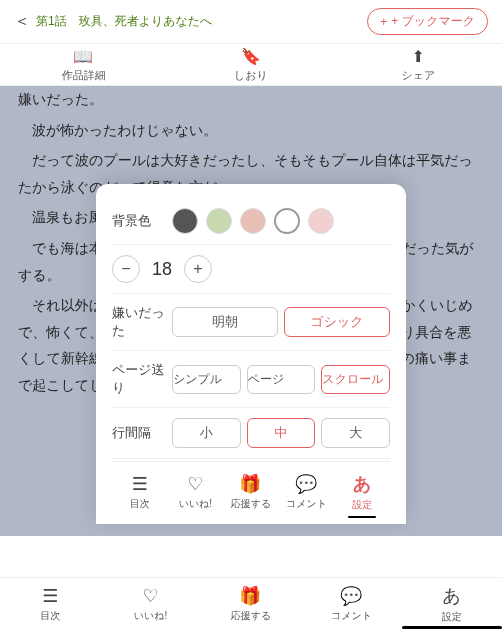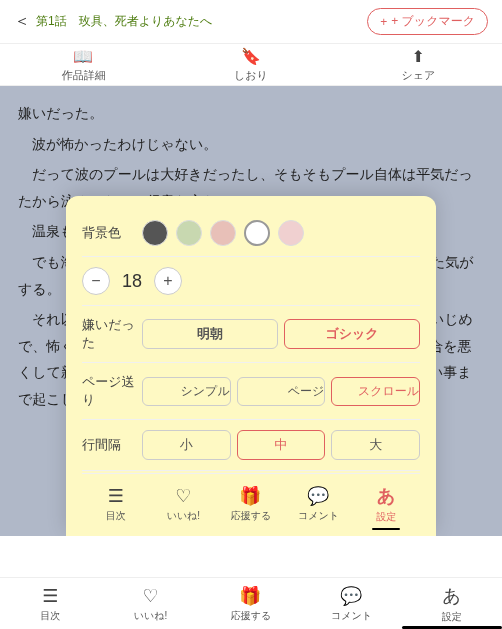"嫌いだった。" .reading-area { padding: 14px 18px -> 0 18px }
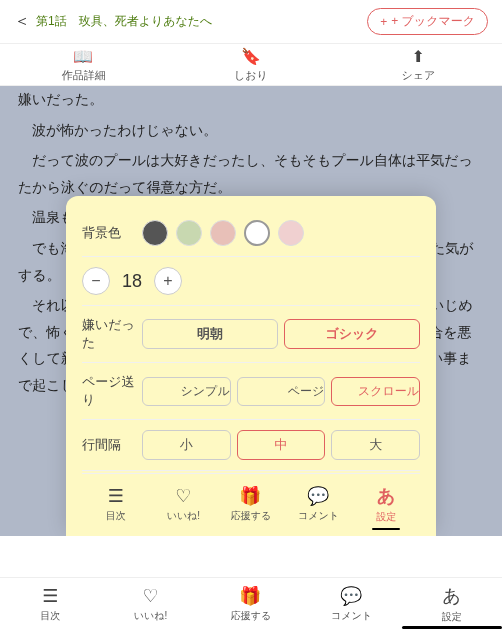"背景色" .settings-panel { background: #fef9c3 -> #ffffff; bottom: 0 -> 12px; width: 370px -> 310px }
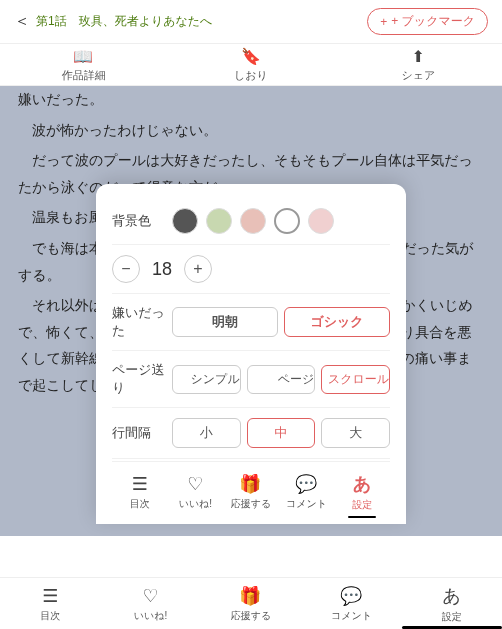"明朝" .font-options { font-weight: bold -> none }
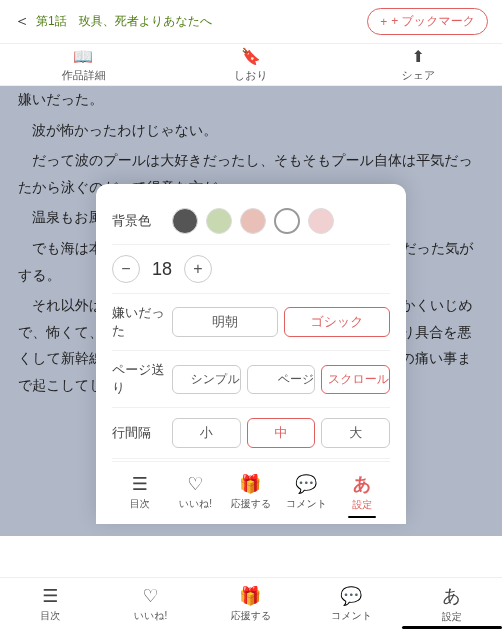"シンプル" .page-option { text-align: right -> left }
